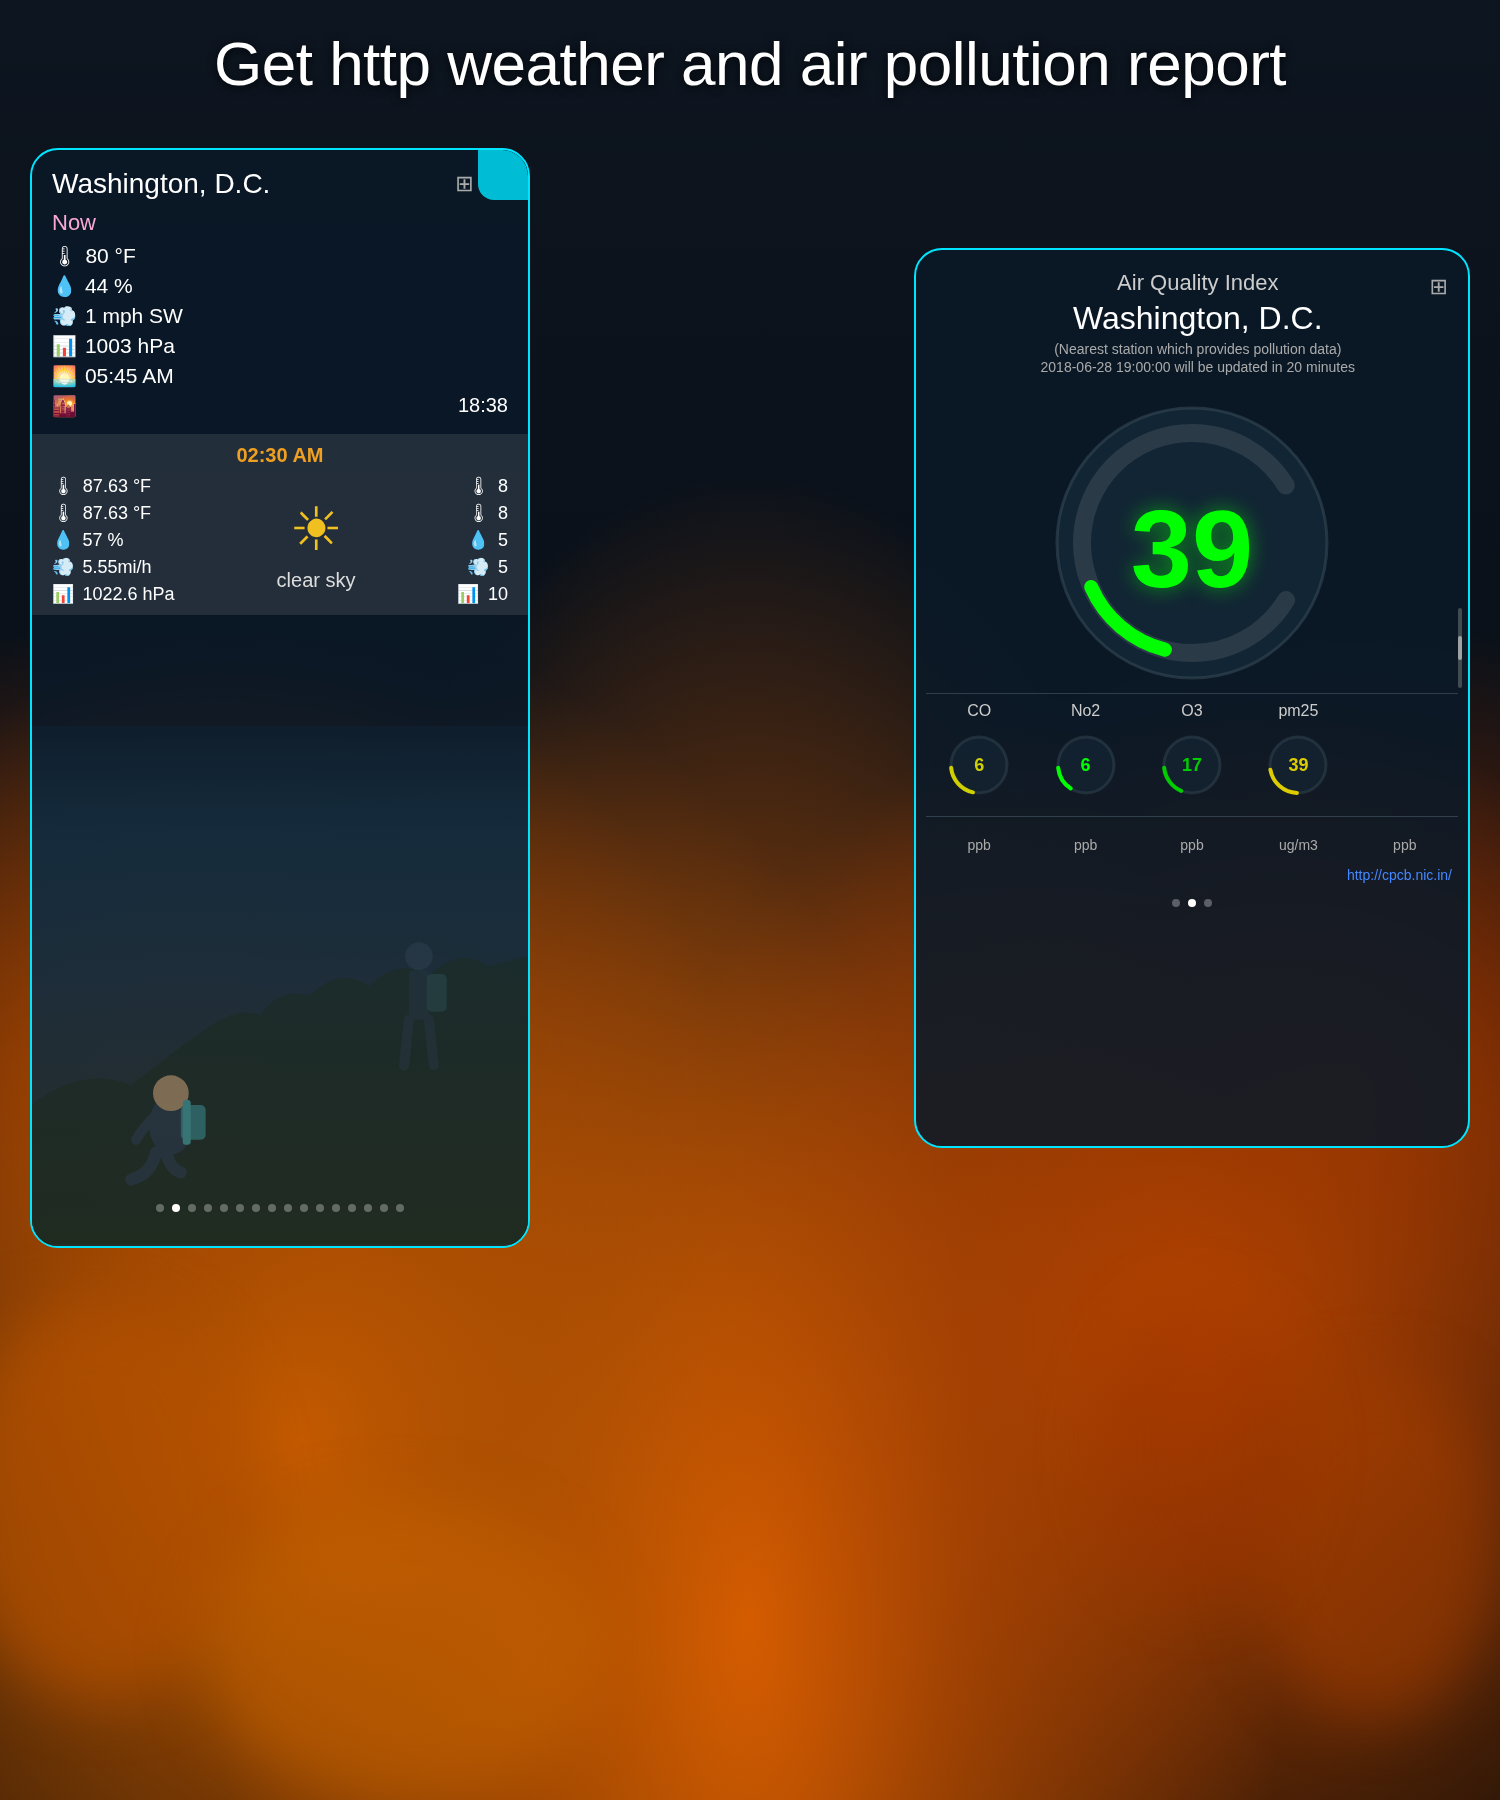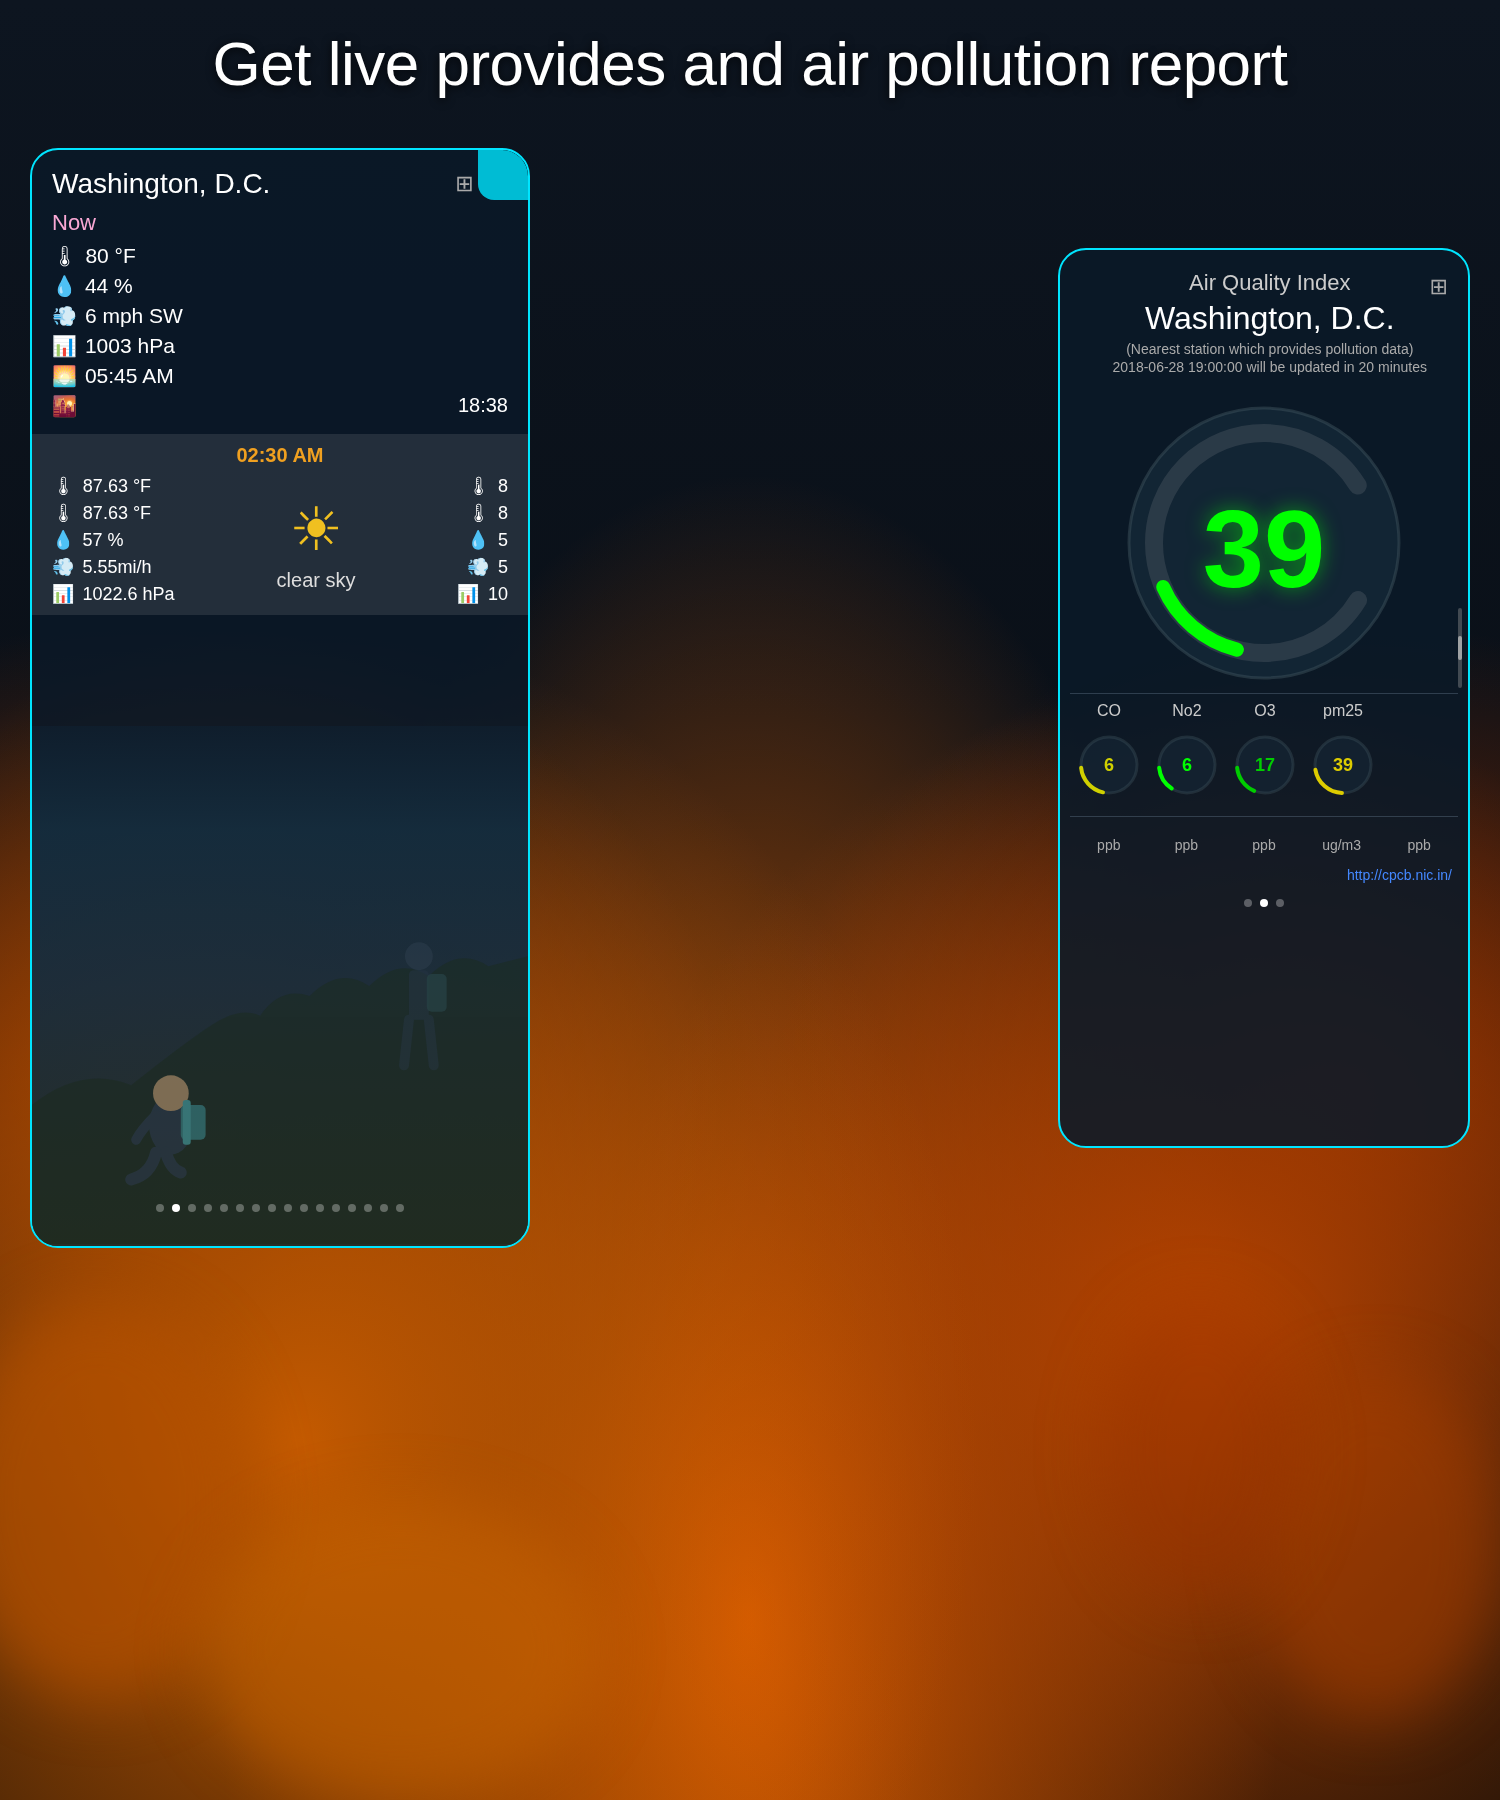"Get live provides and air" div.header-title { text: live provides -> http weather }
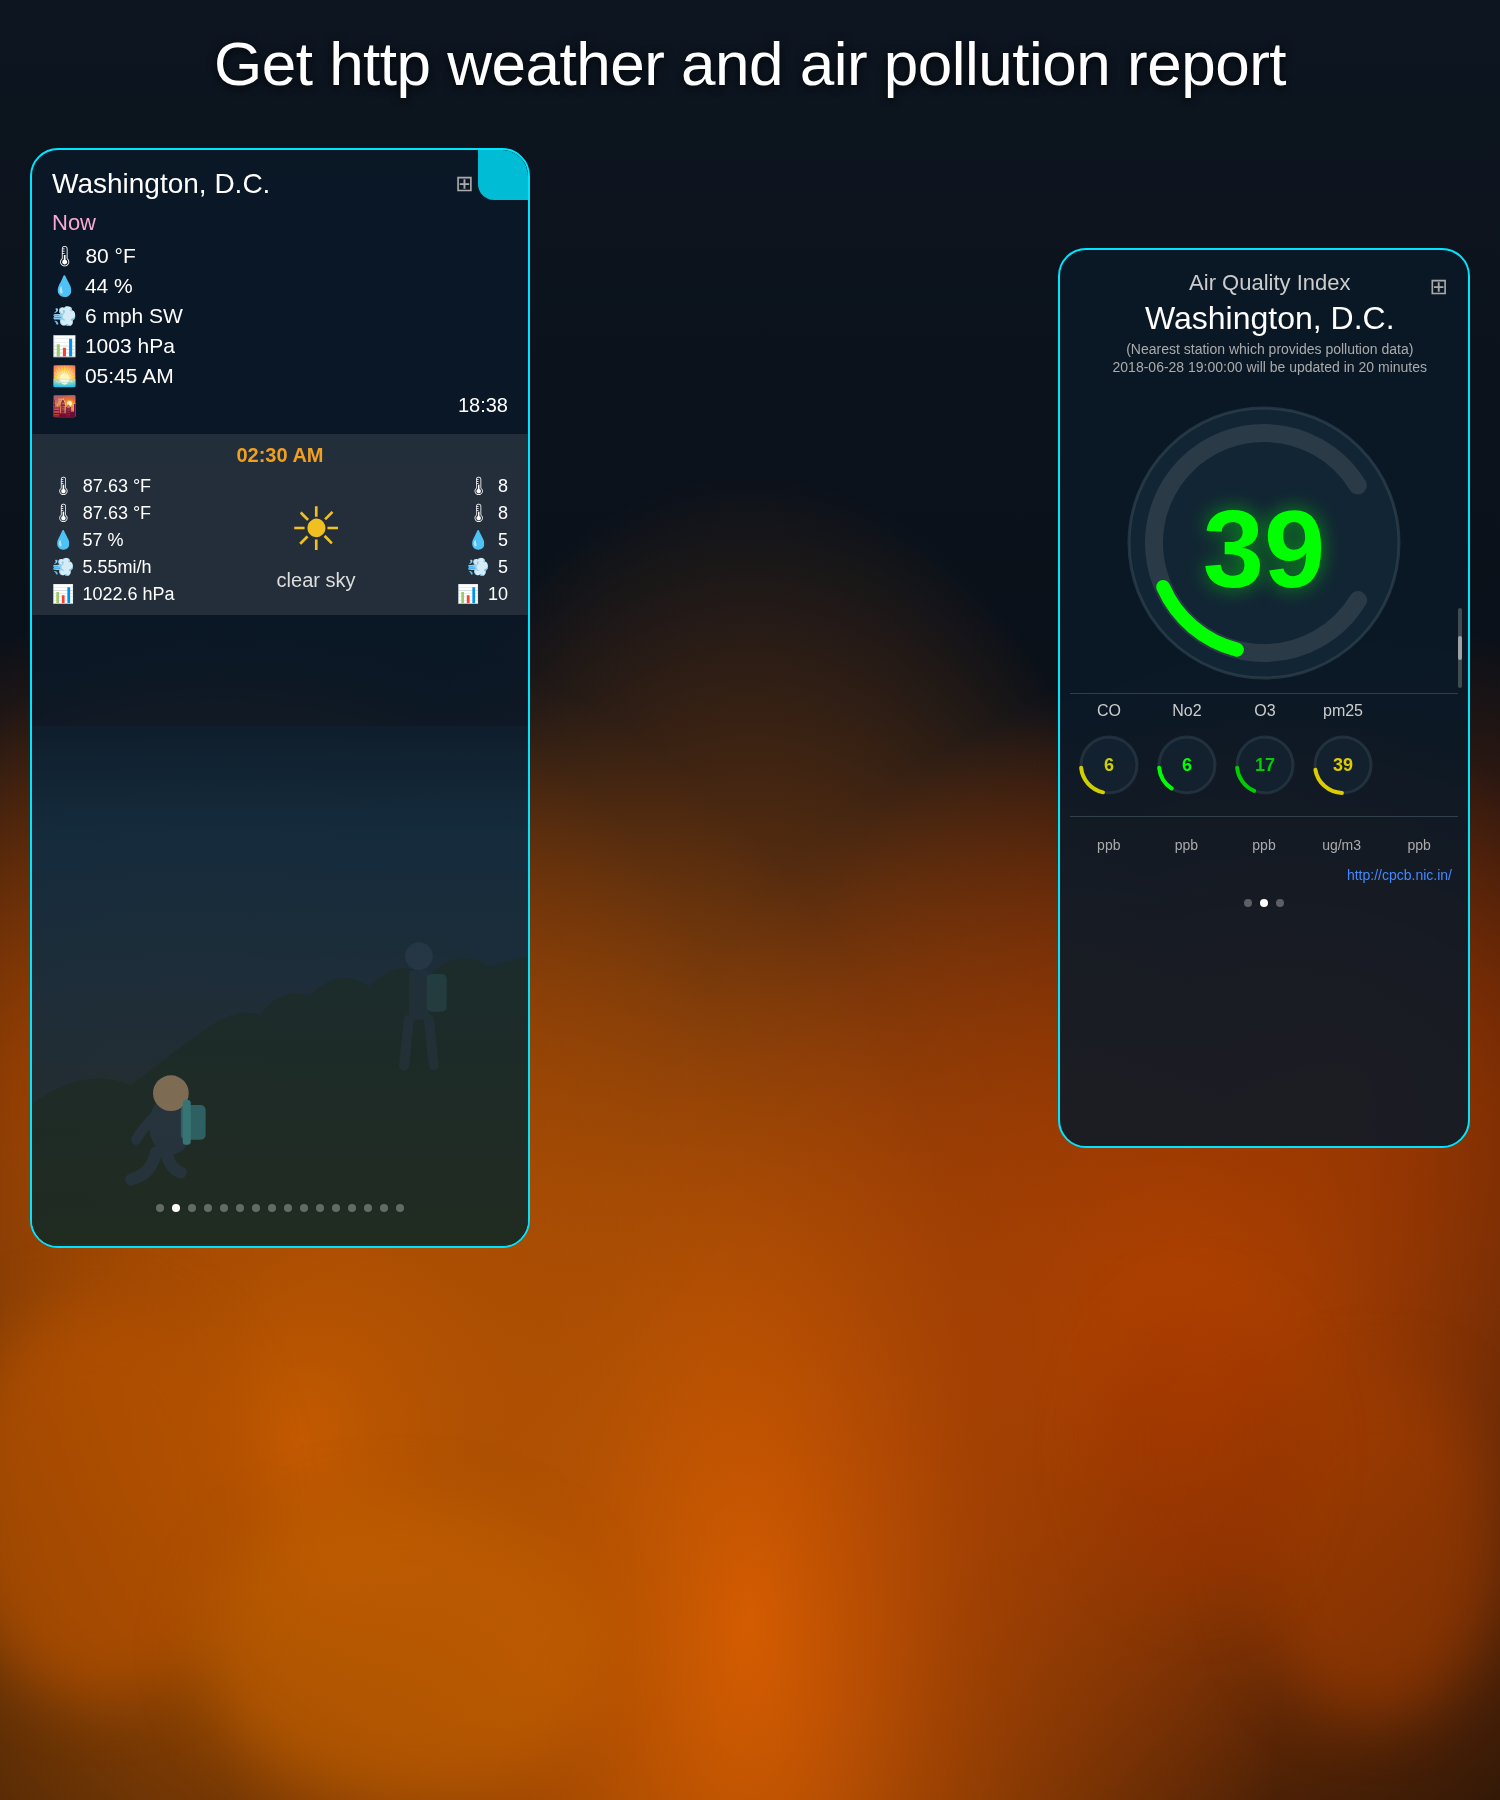"Air Quality Index" .aqi-card { width: 412px -> 556px }
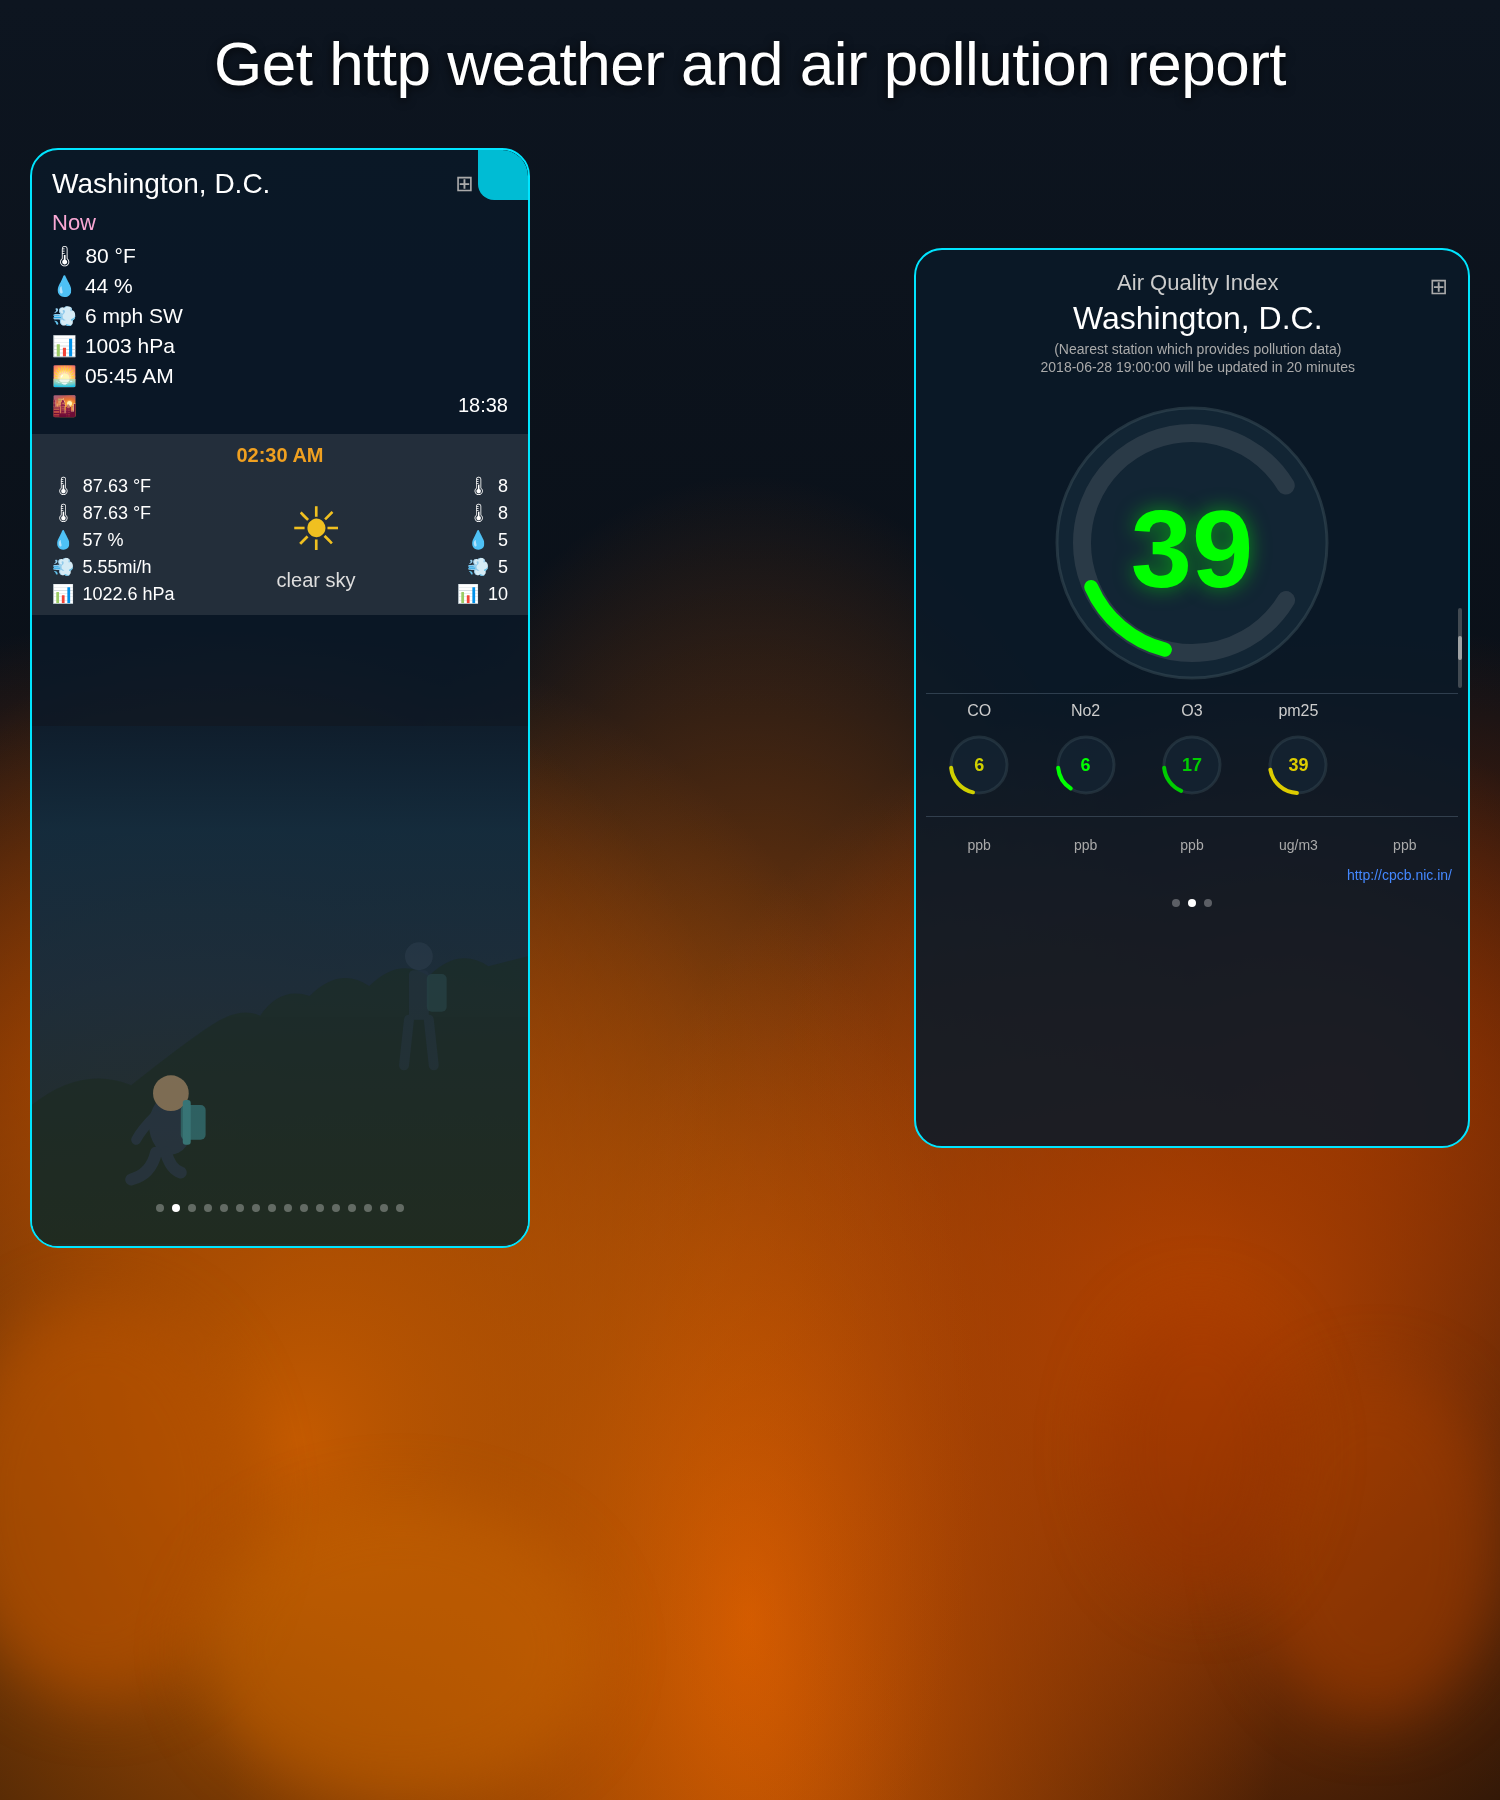"6 mph SW" span { text: 6 -> 1 }
